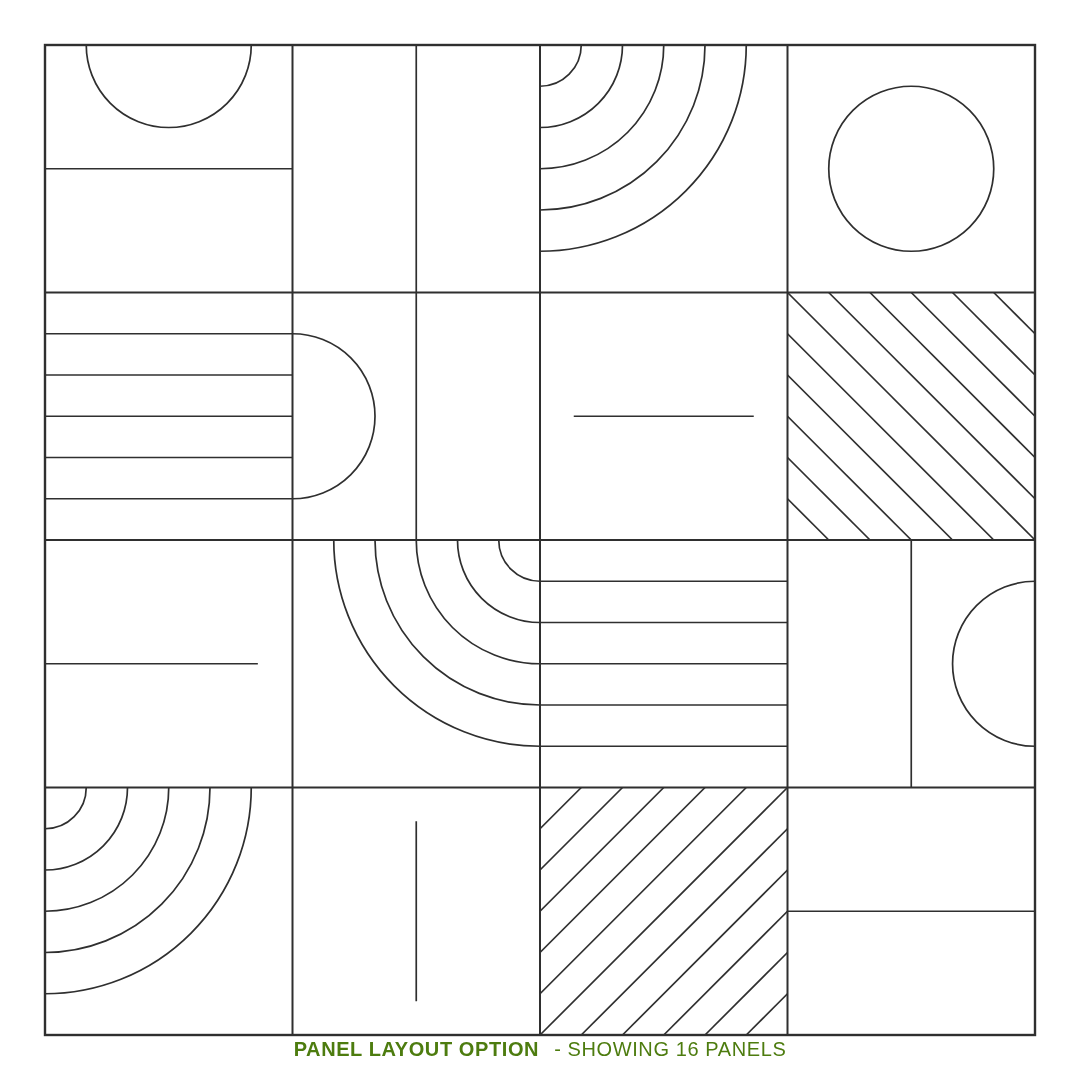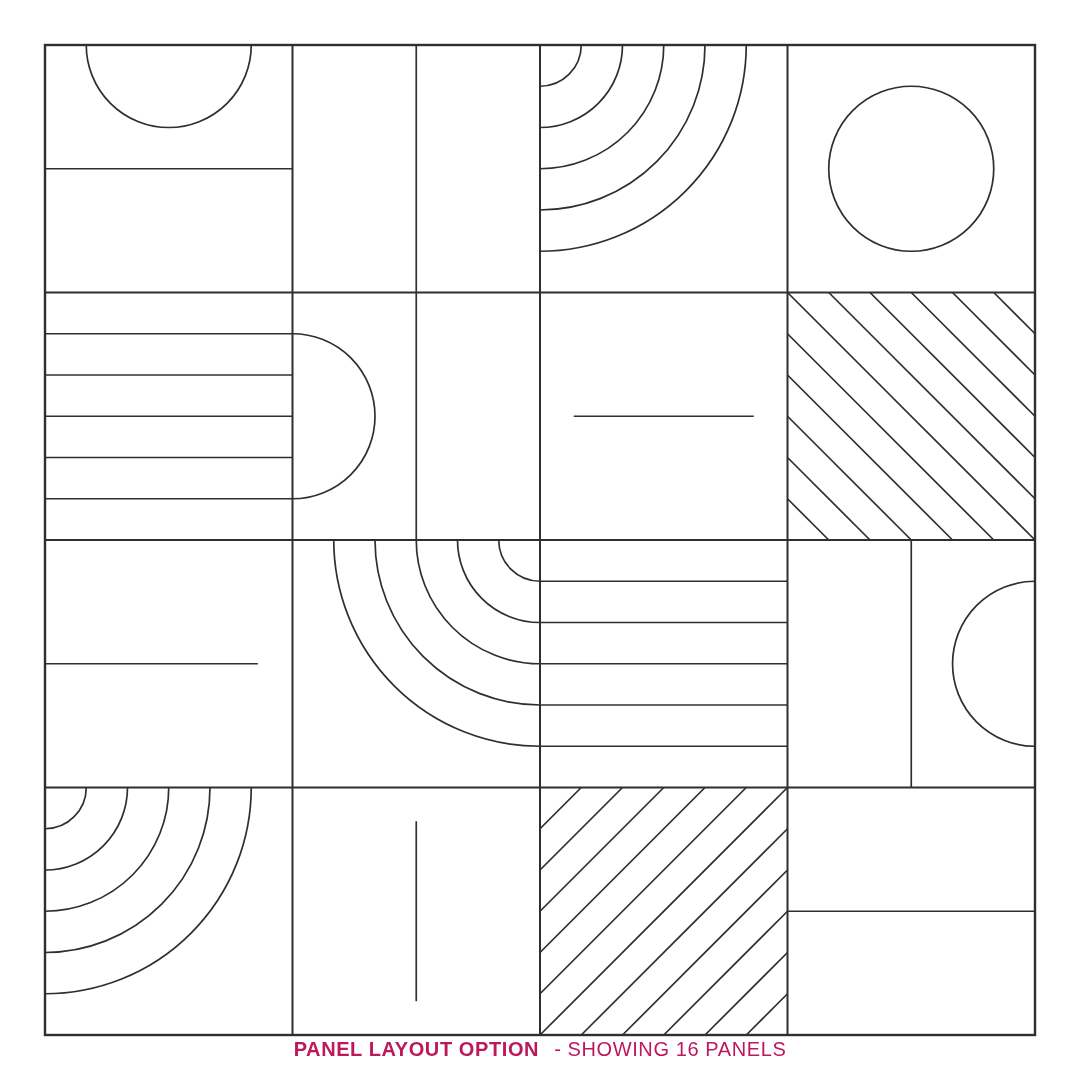"PANEL LAYOUT OPTION" div.caption { color: #be185d -> #4d7c0f }
